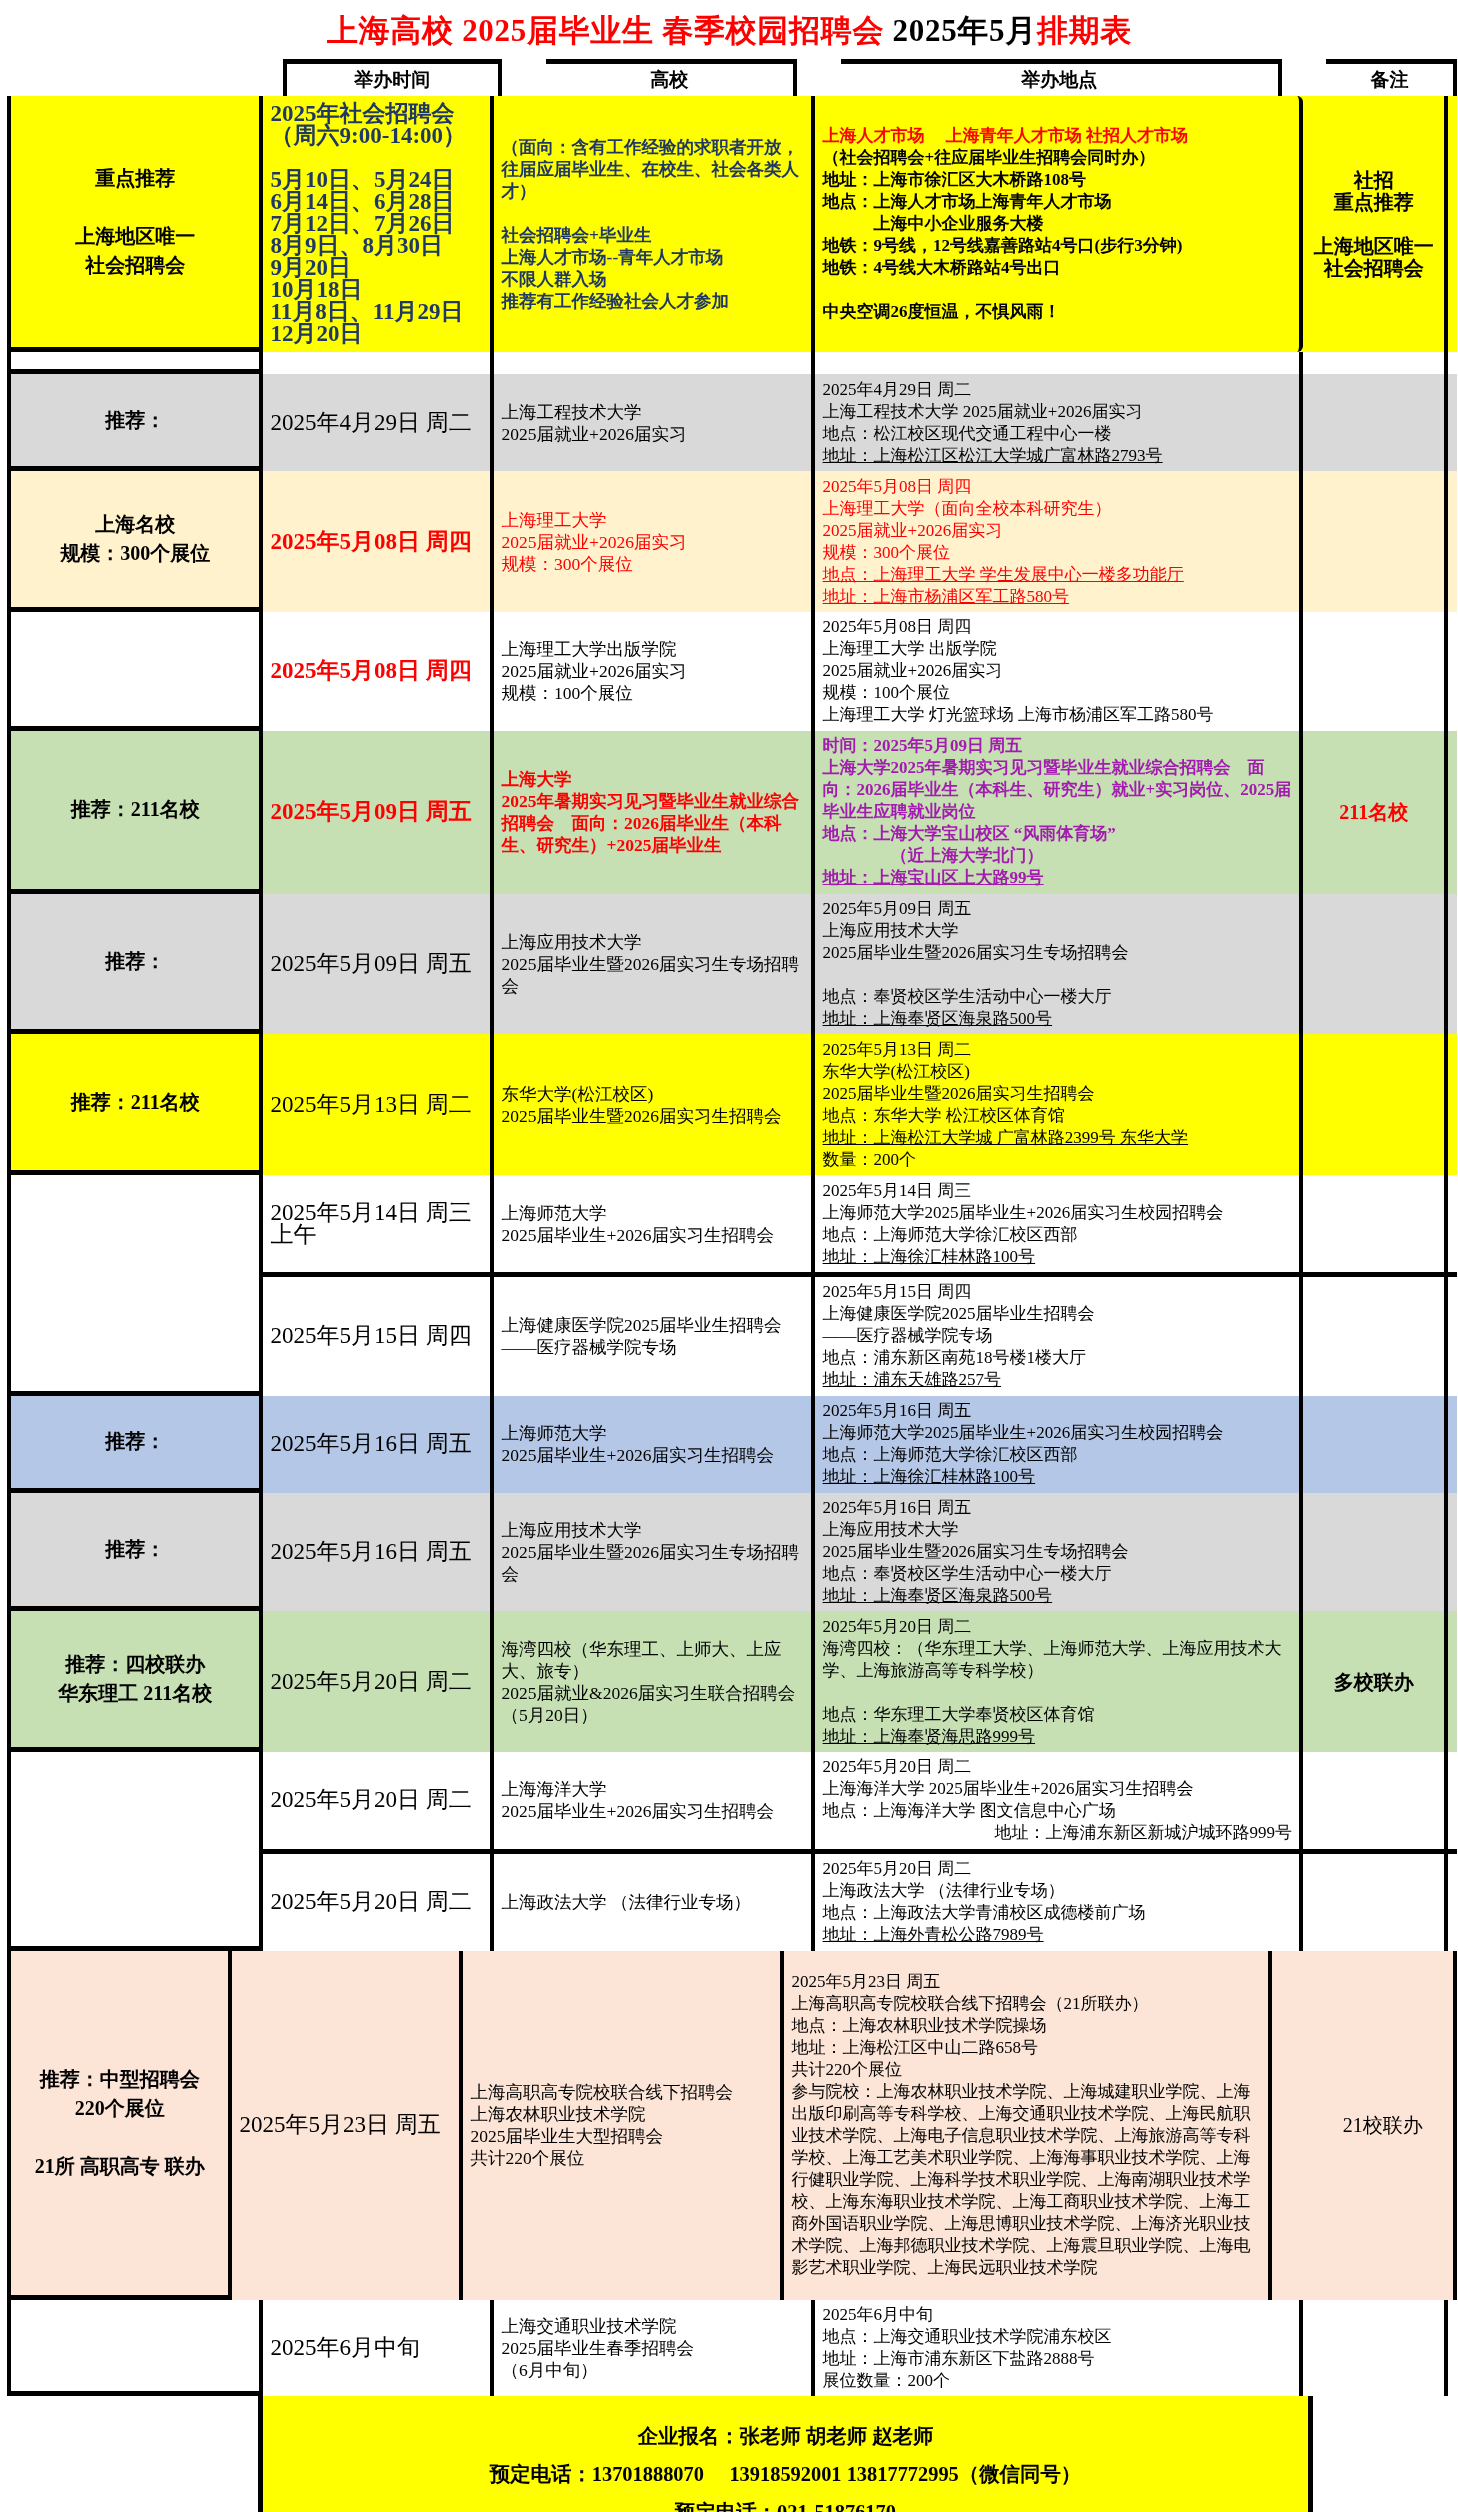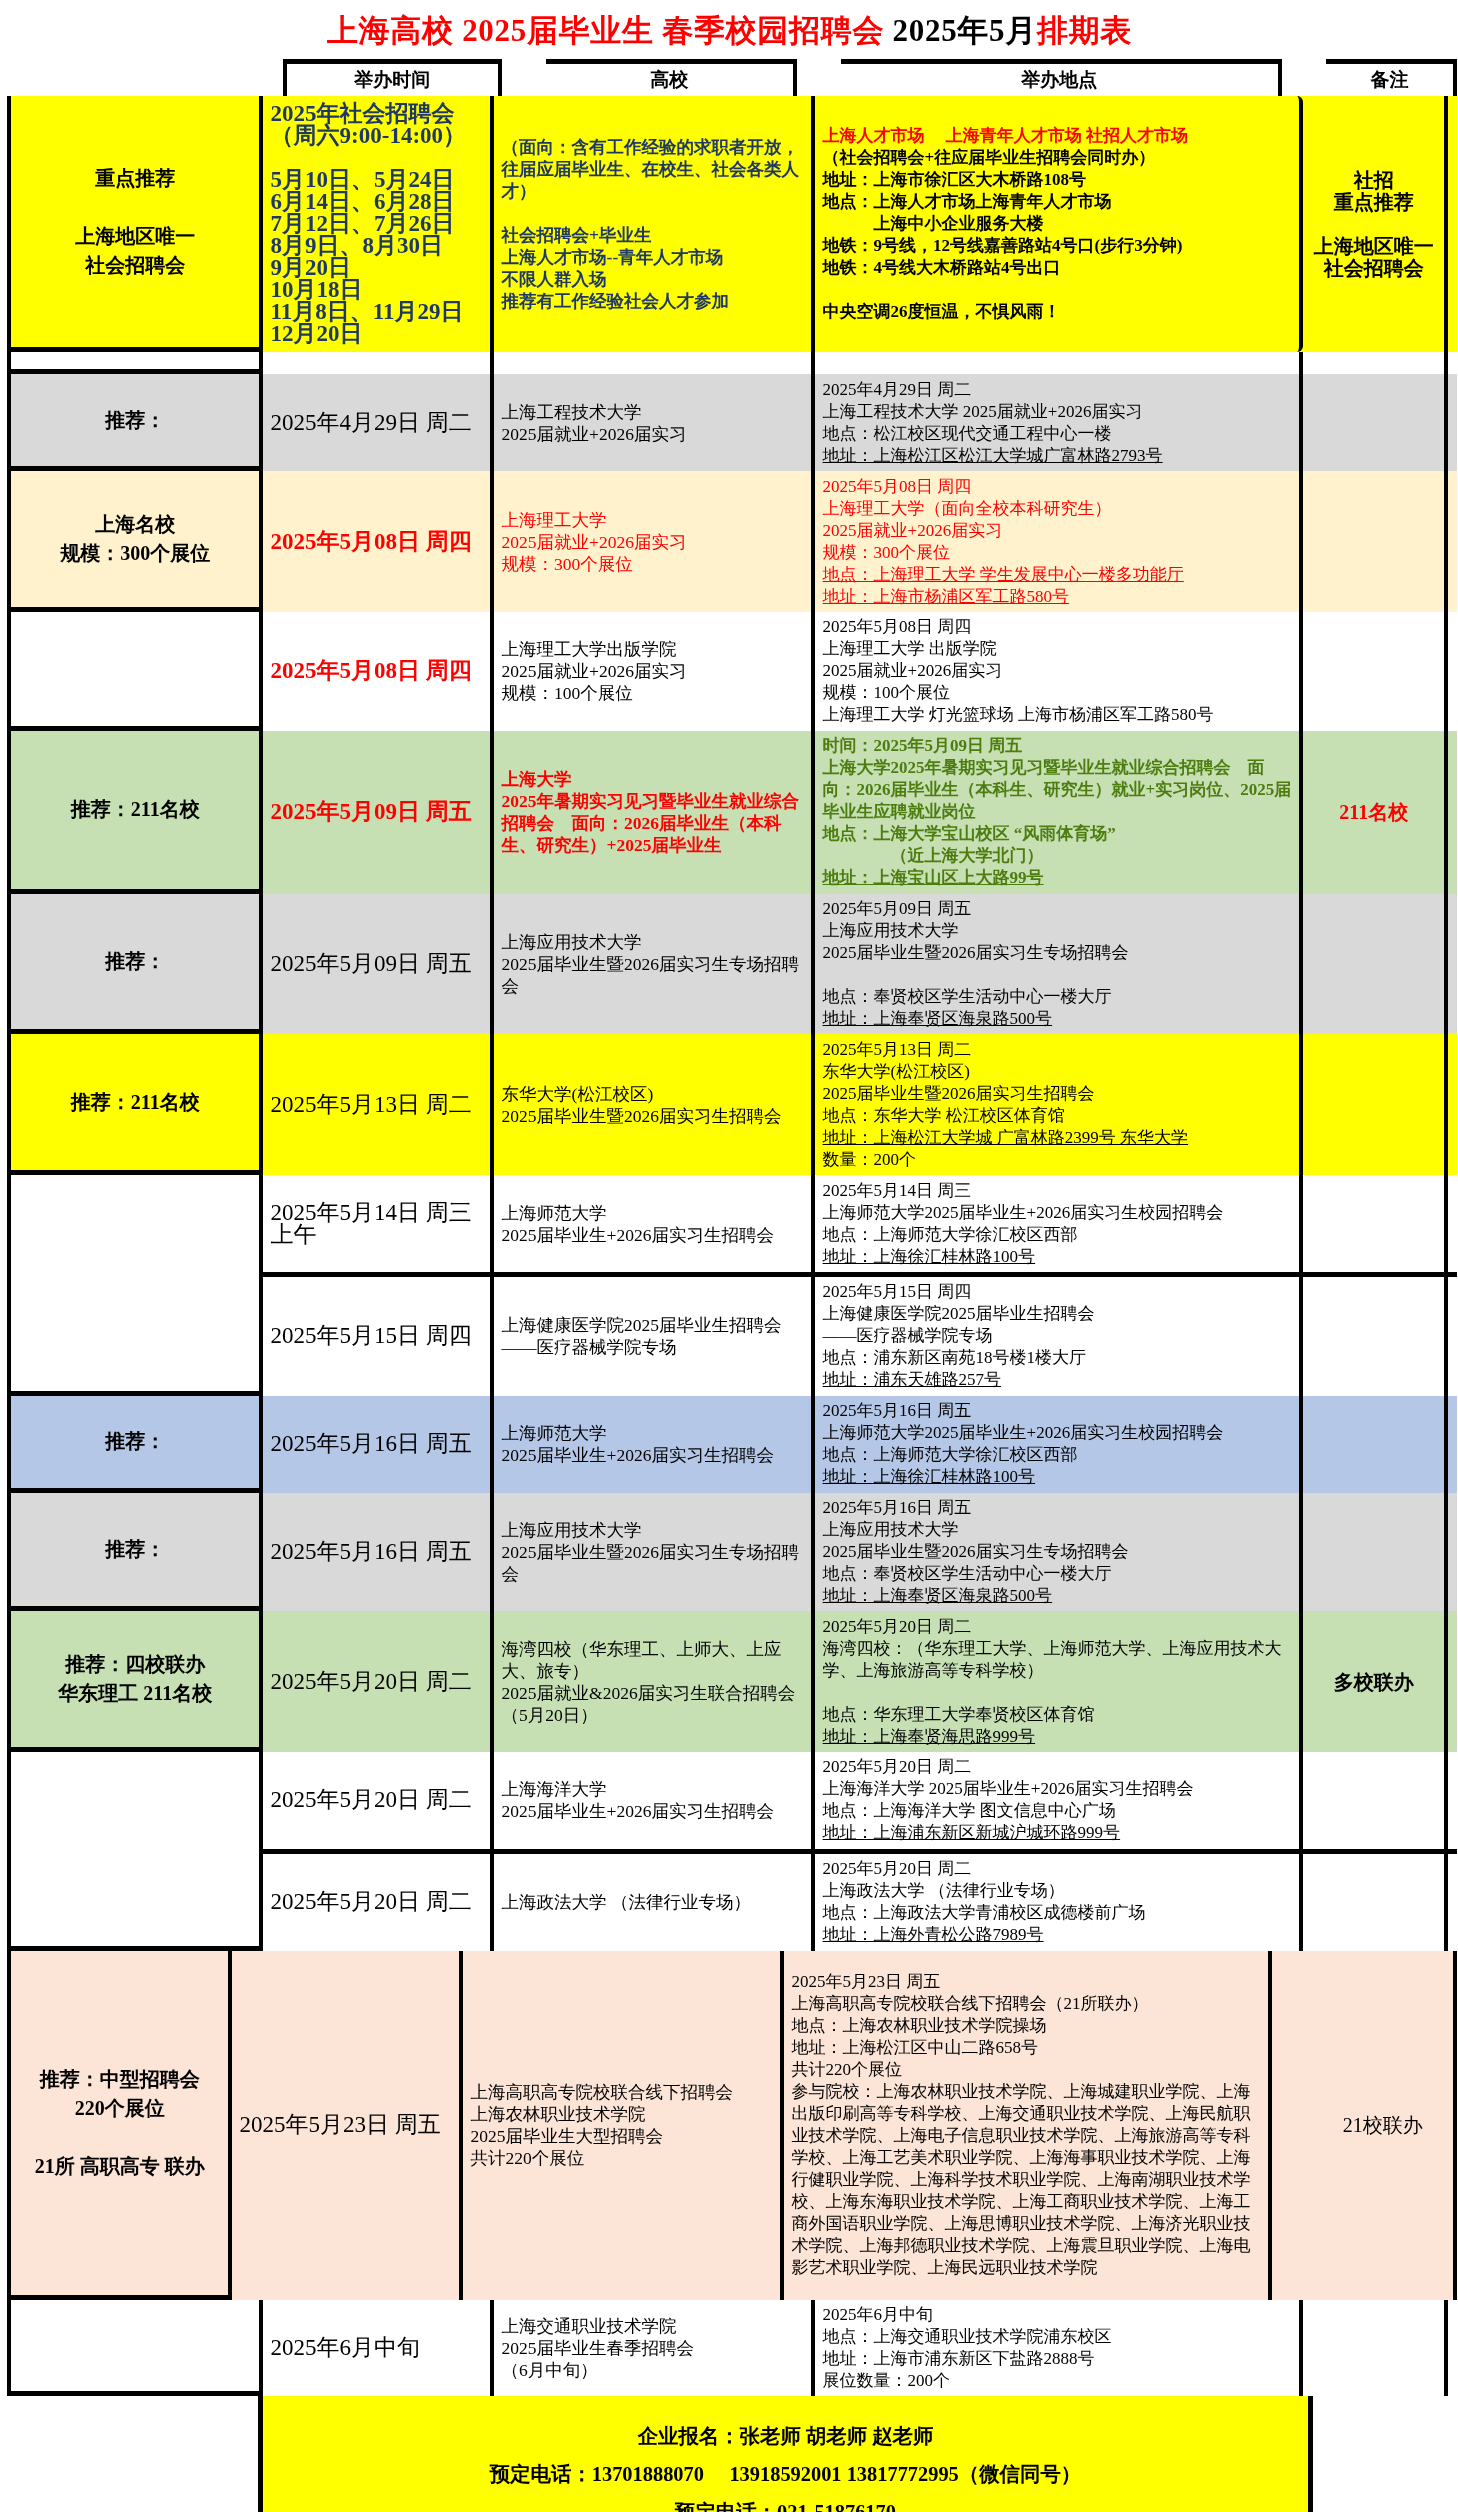"时间：2025年5月09日 周五" div.c { color: #4d7c0f -> #a21caf }
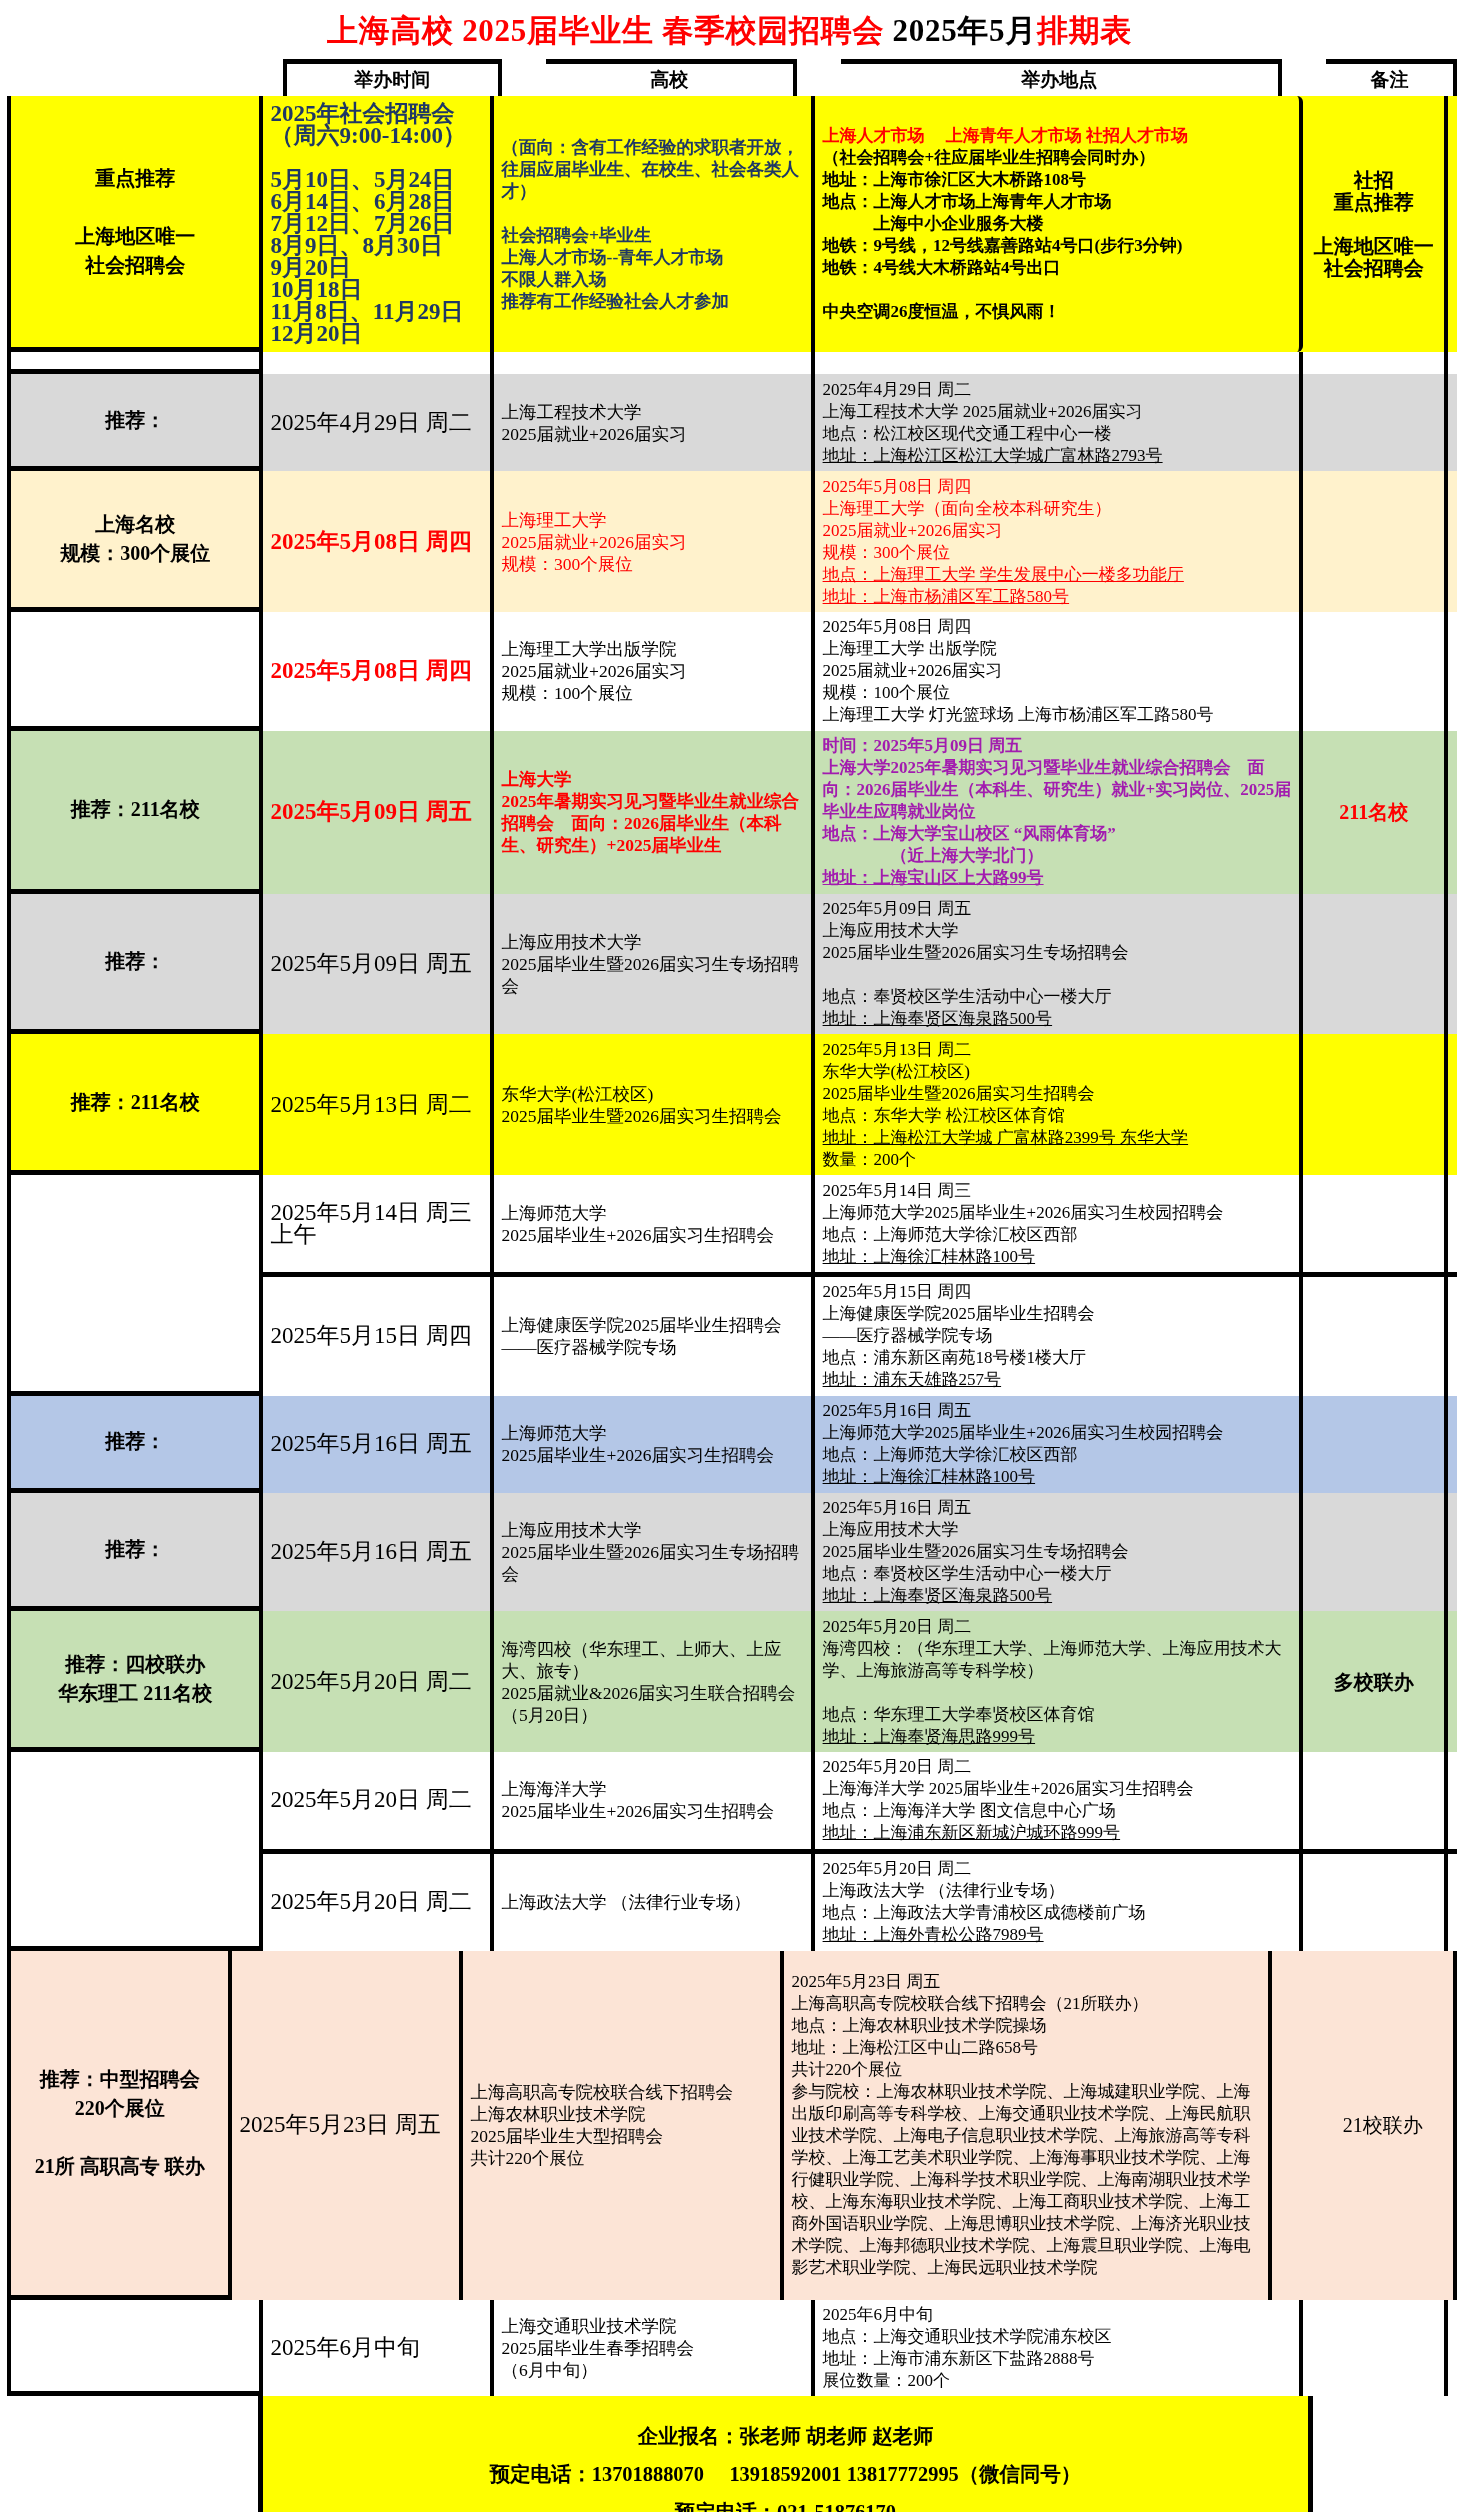"地址：上海浦东新区新城沪城环路999号" div.ln { text-align: none -> right; text-decoration: underline -> none }
